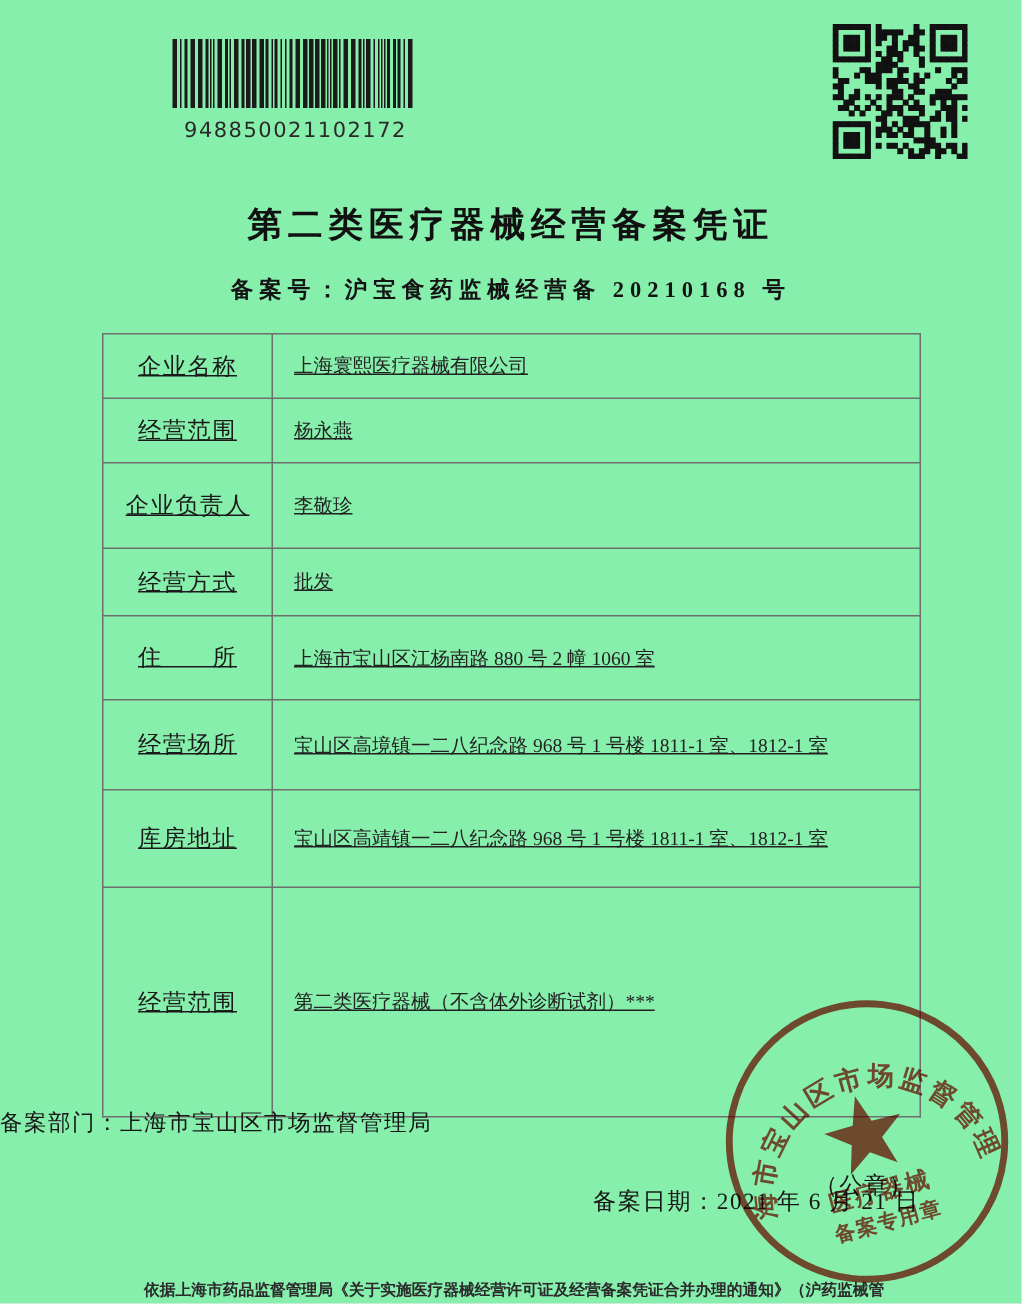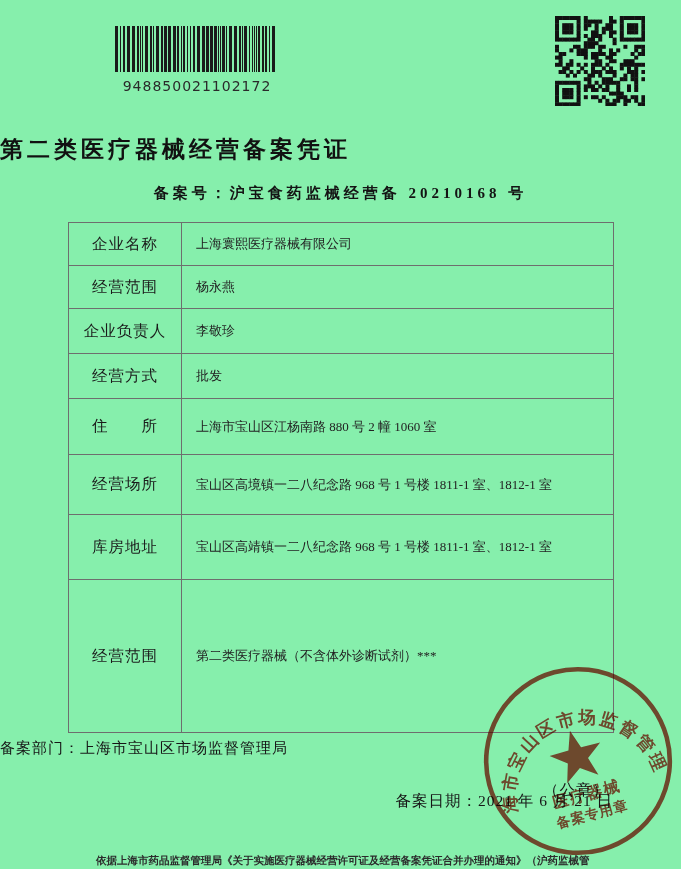"第二类医疗器械经营备案凭证" .doc-title { text-align: none -> center }
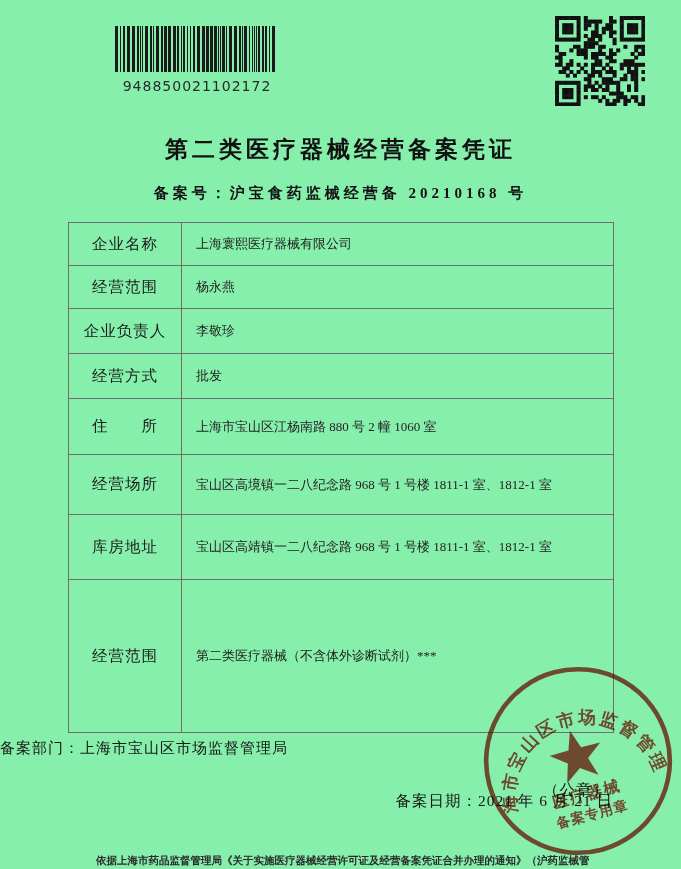"企业名称" table.cert td { text-decoration: none -> underline }
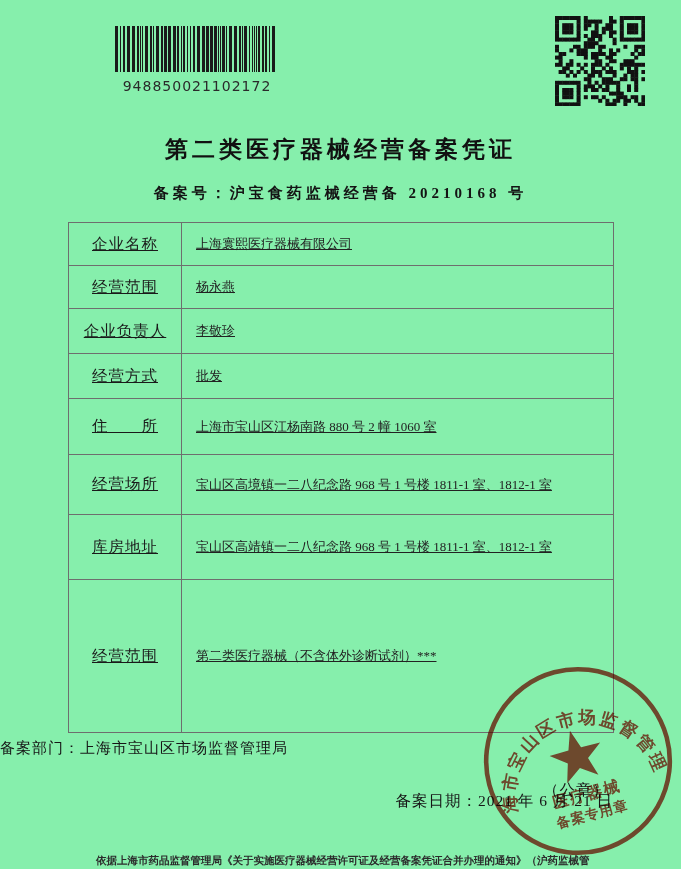"企业负责人" tr.r2 { height: 45px -> 57px }
